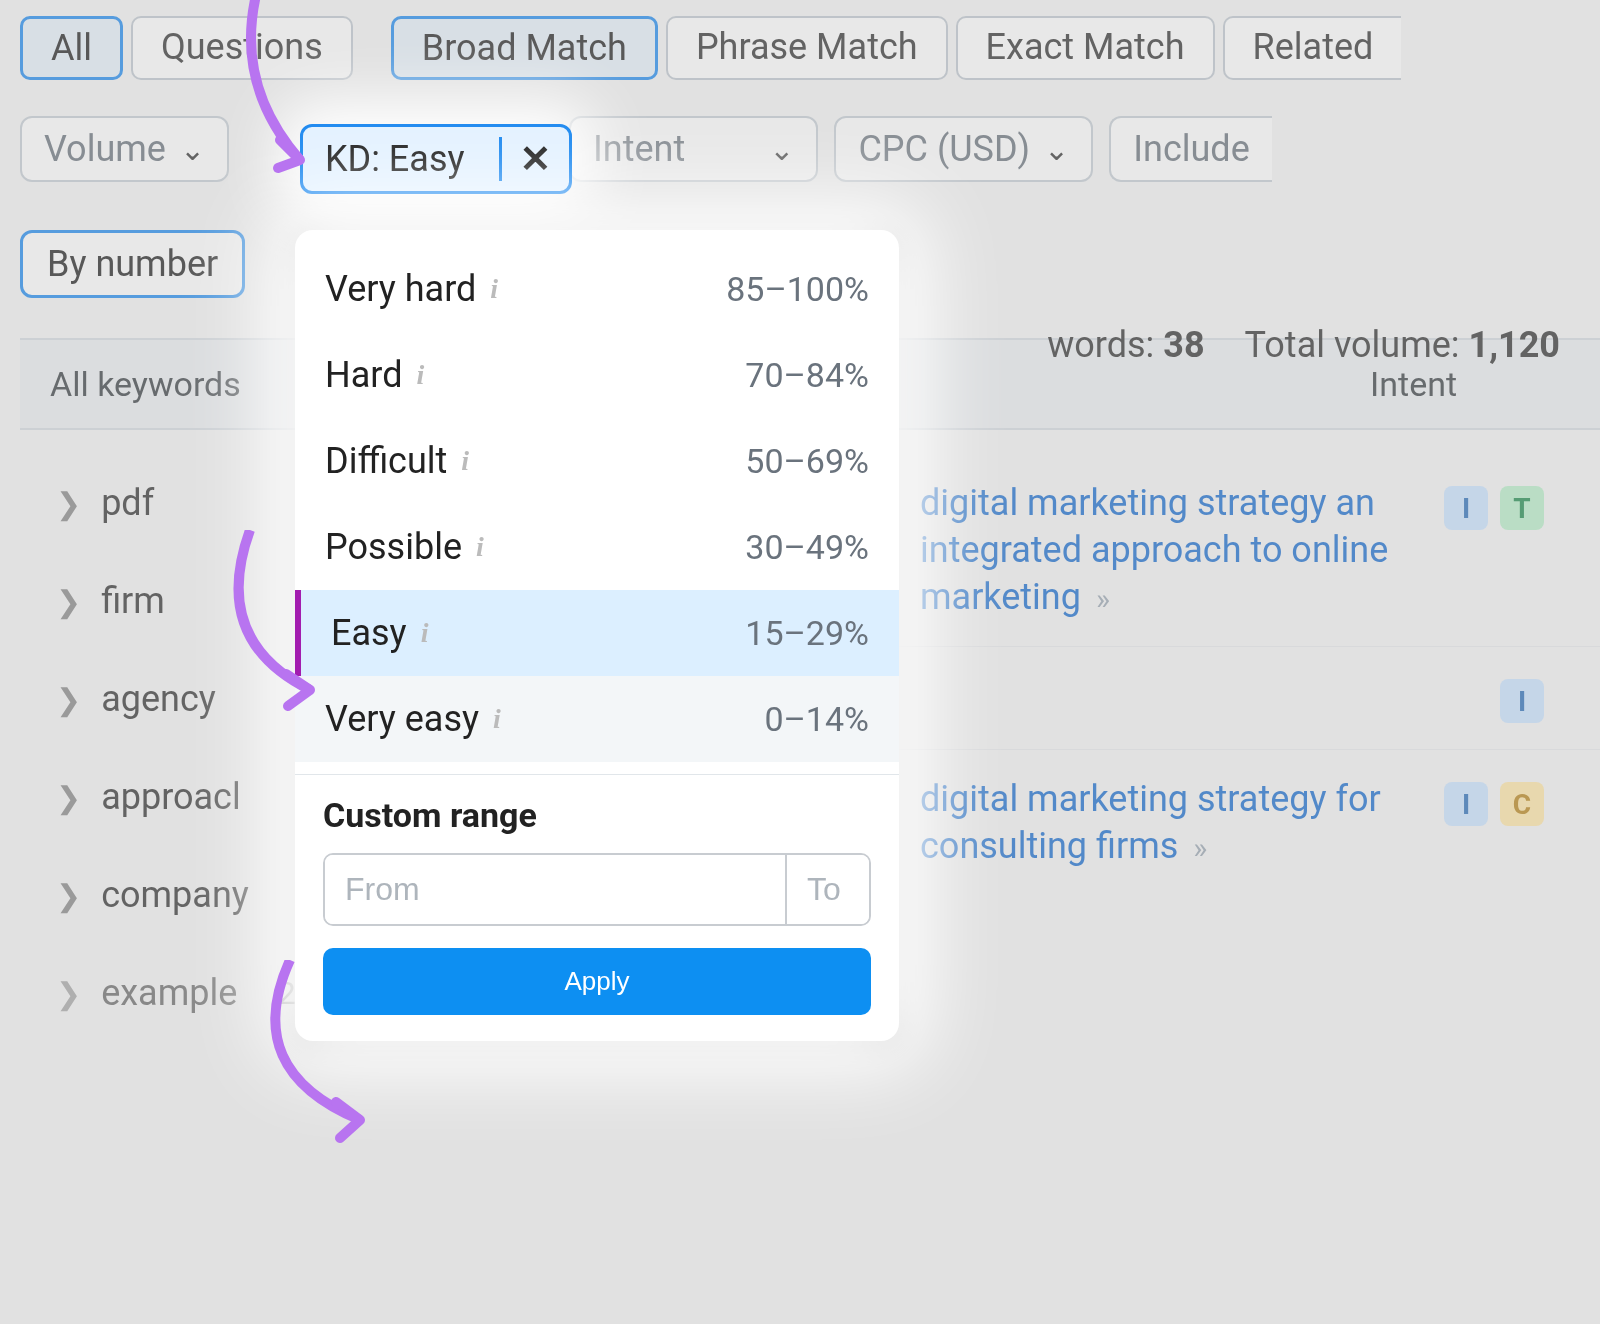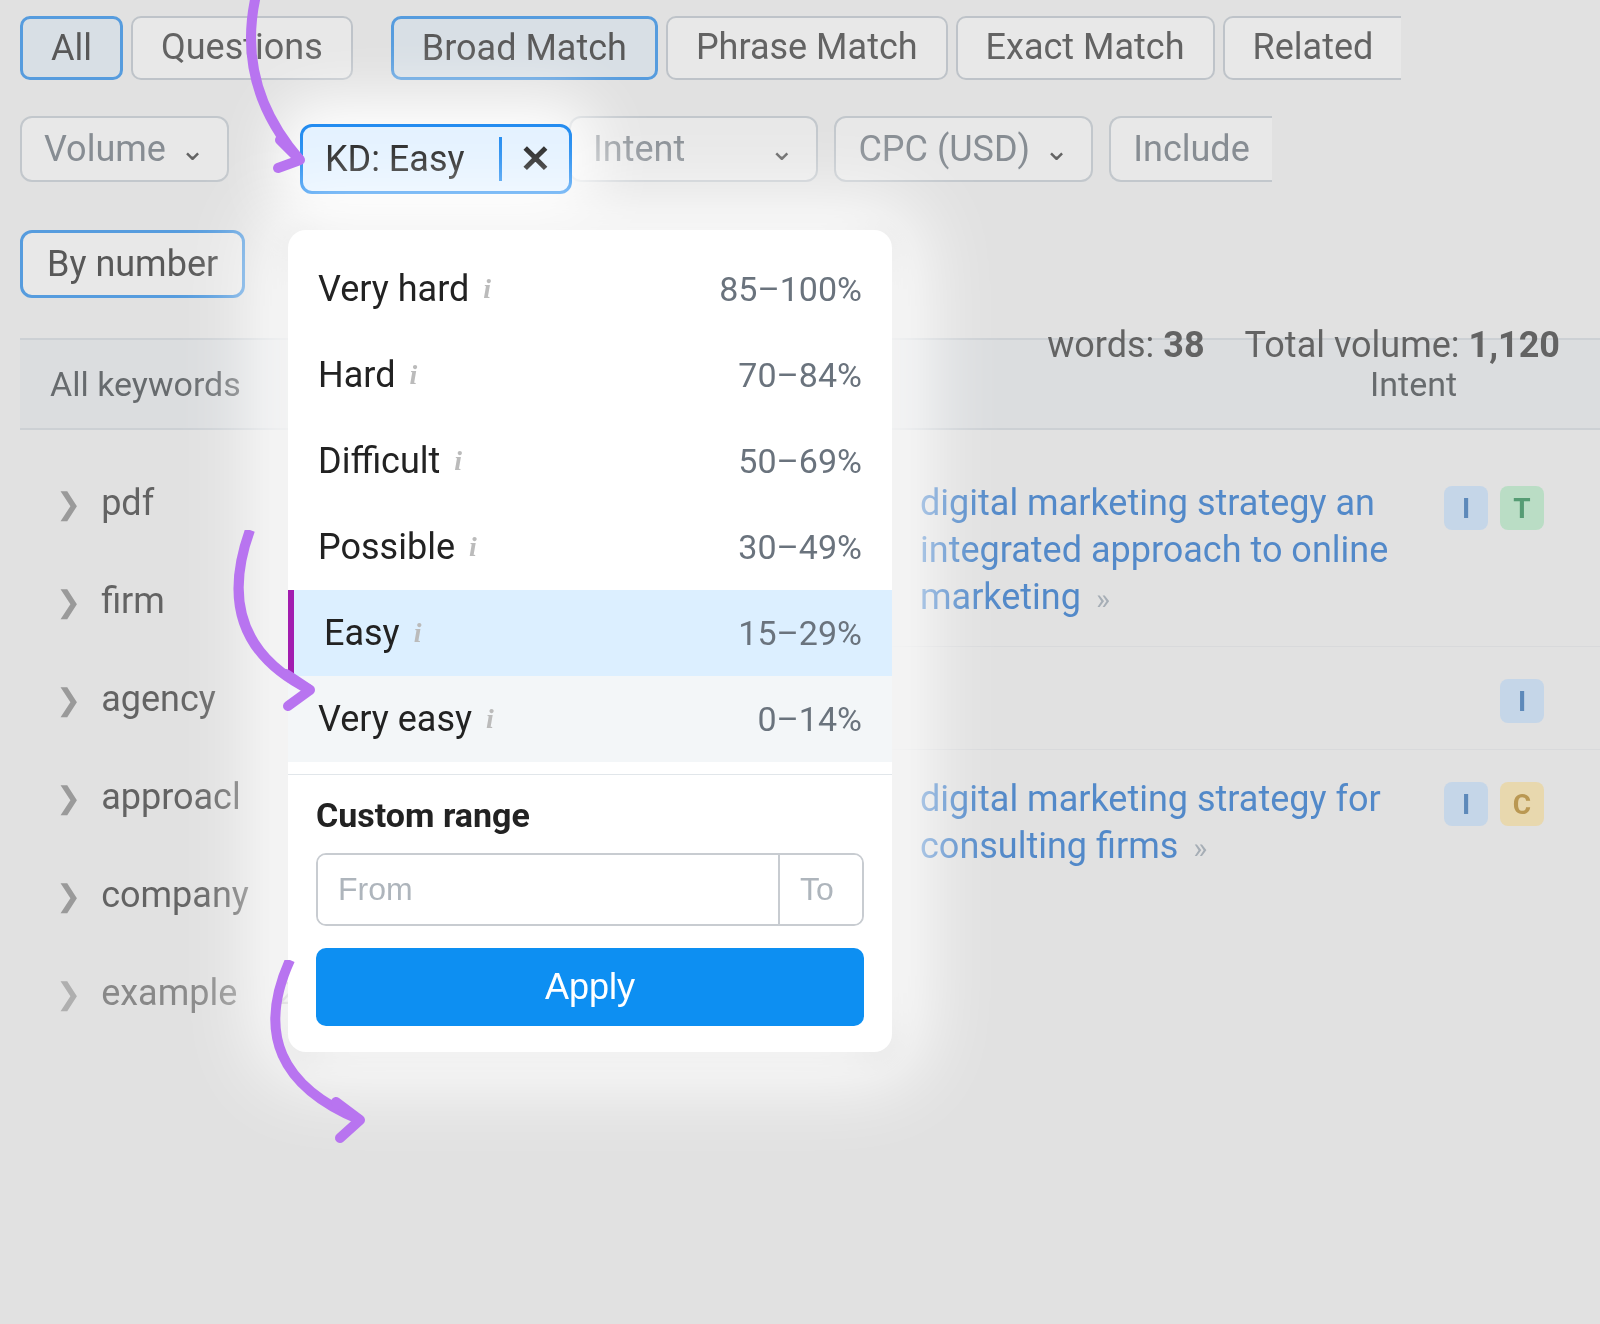"Very hard" .dropdown { left: 288px -> 295px }
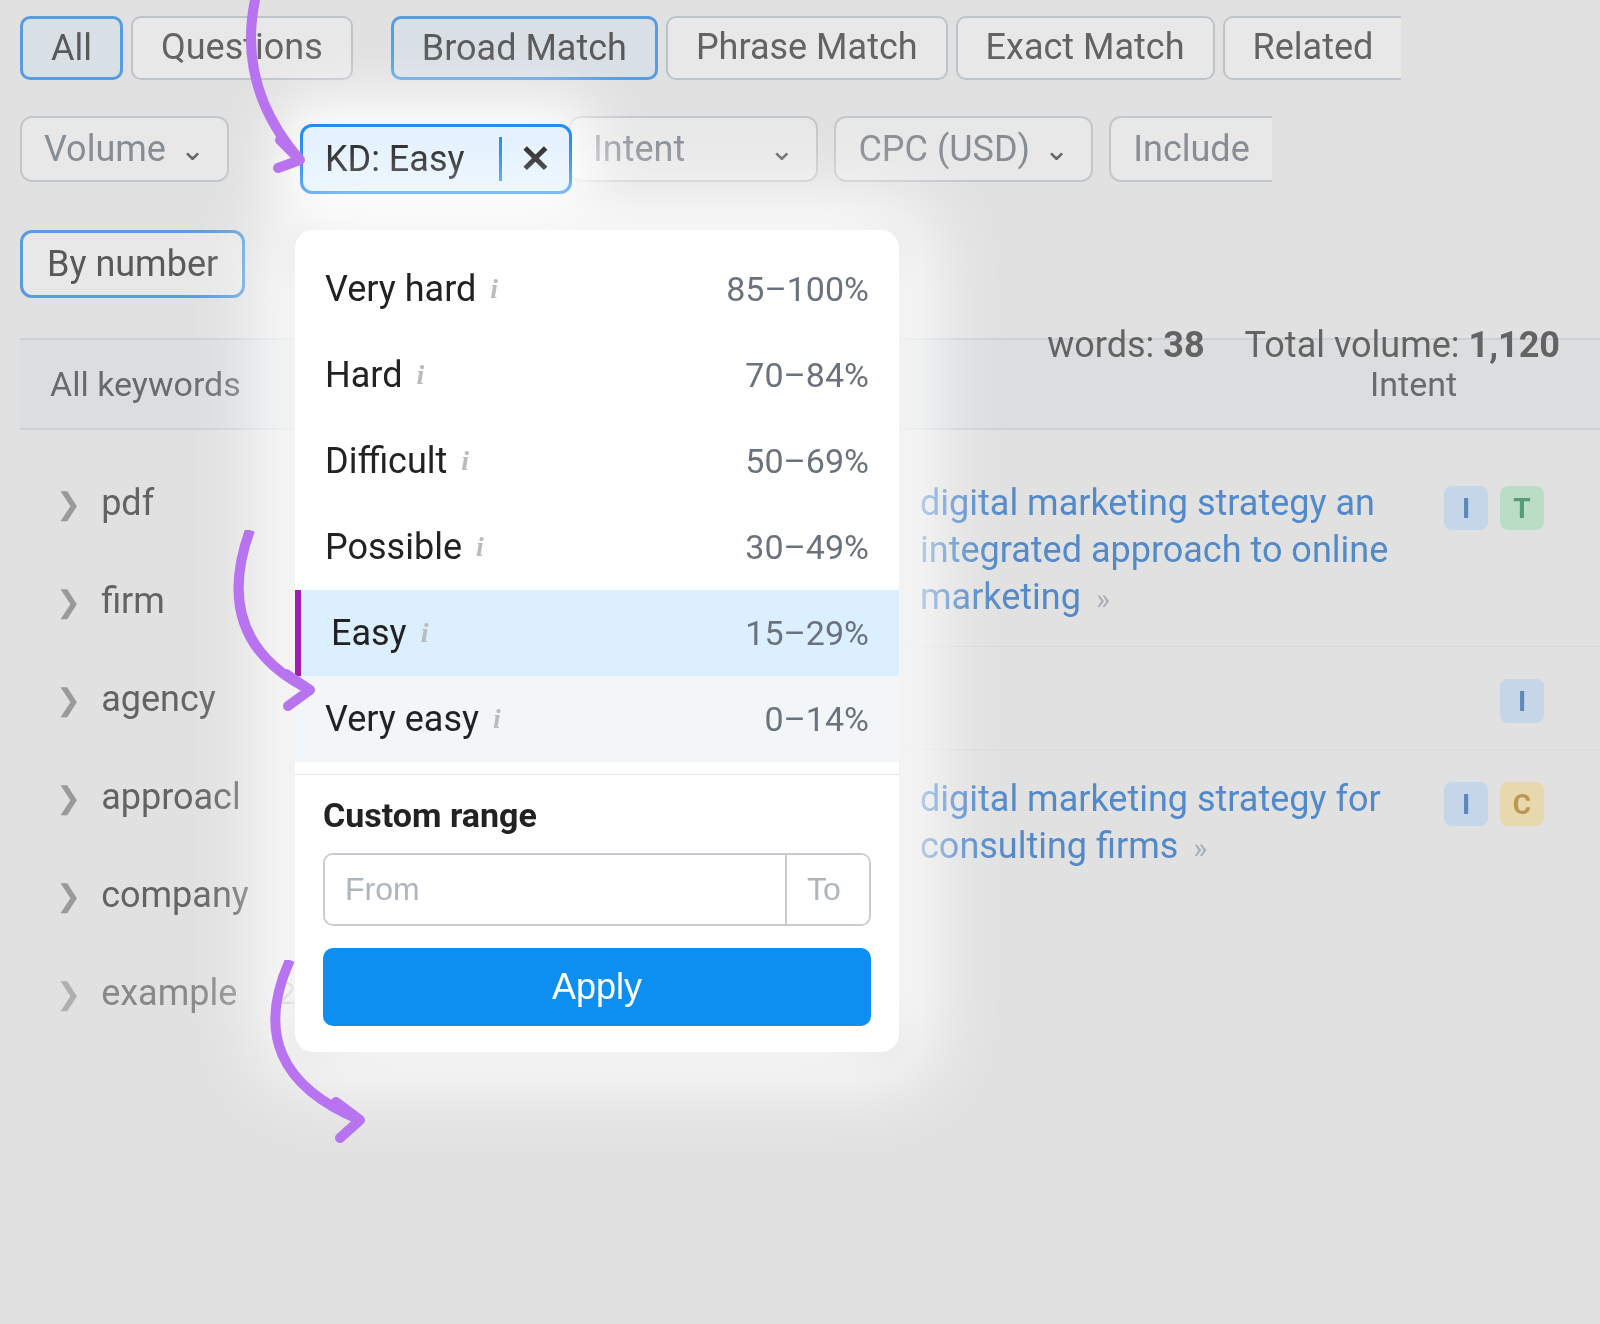"Apply" .apply-btn { font-size: 36px -> 26px }
